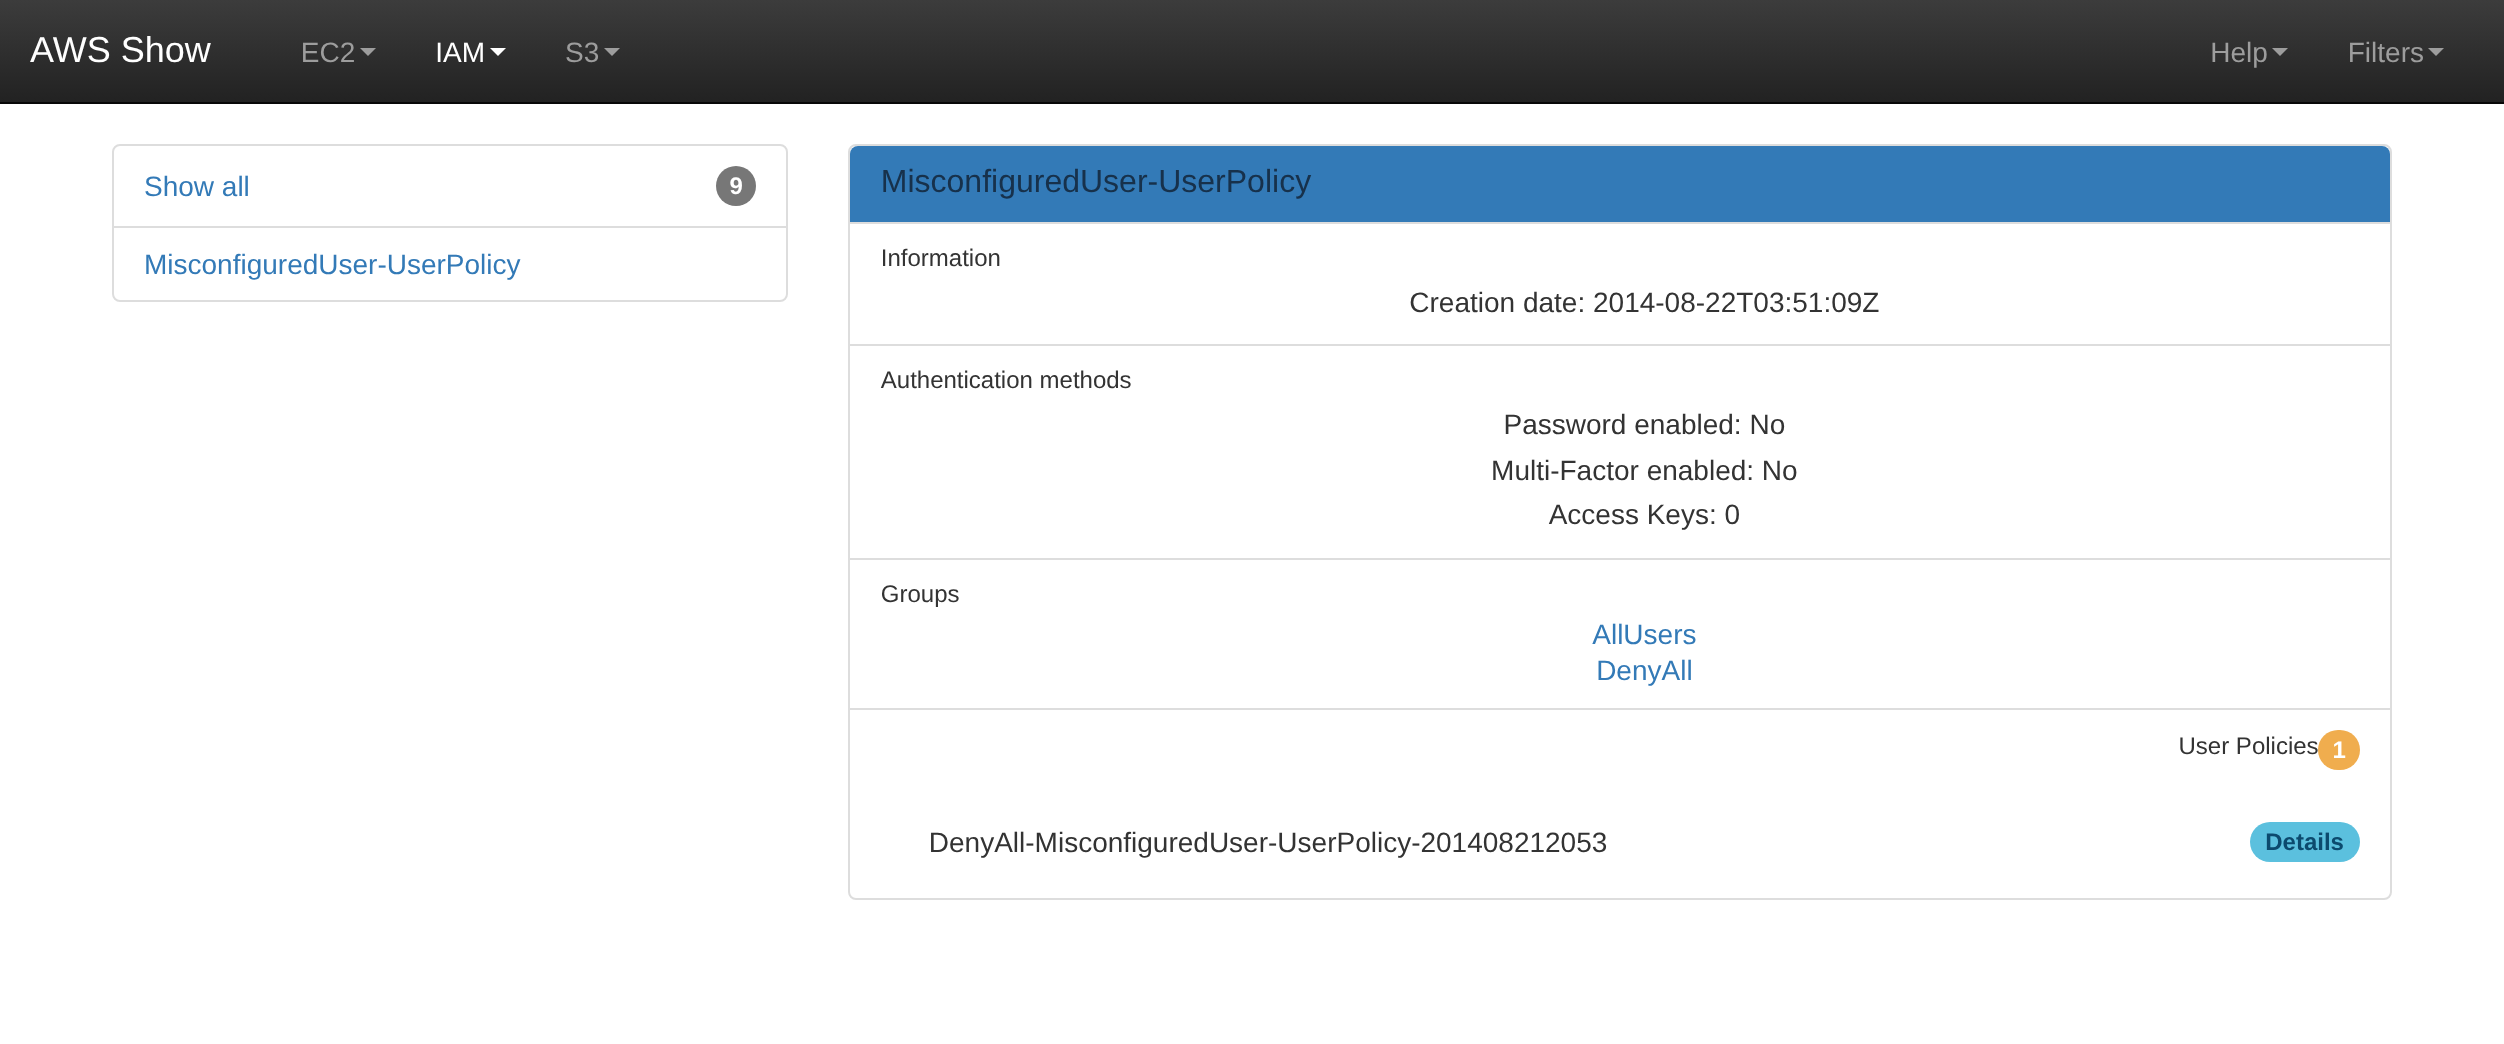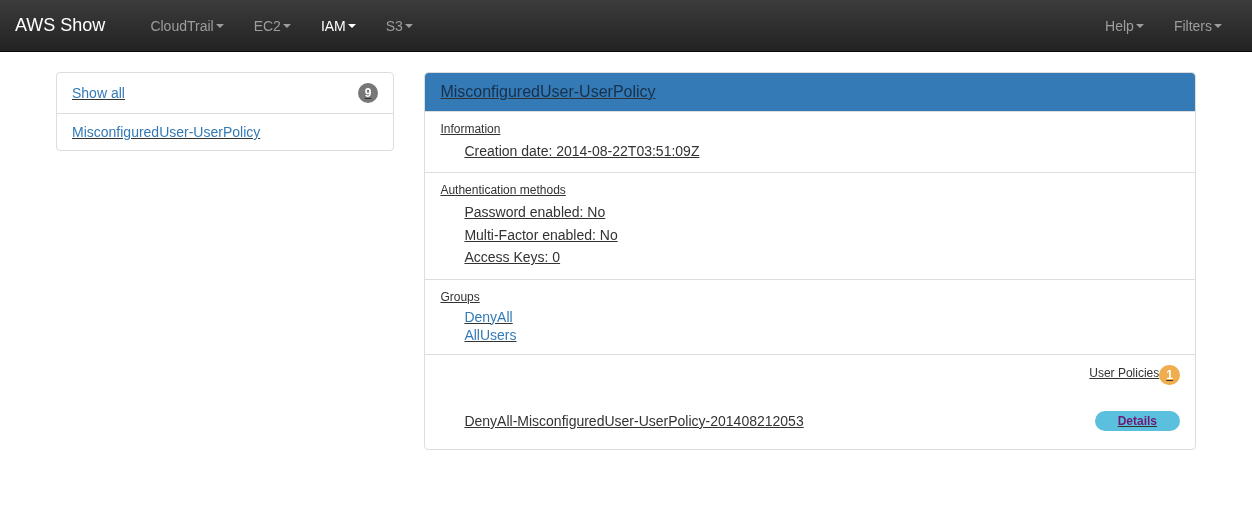"CloudTrail" a.nav-item { html: <a> <span>CloudTrail</span> <span></span> </a> -> none }
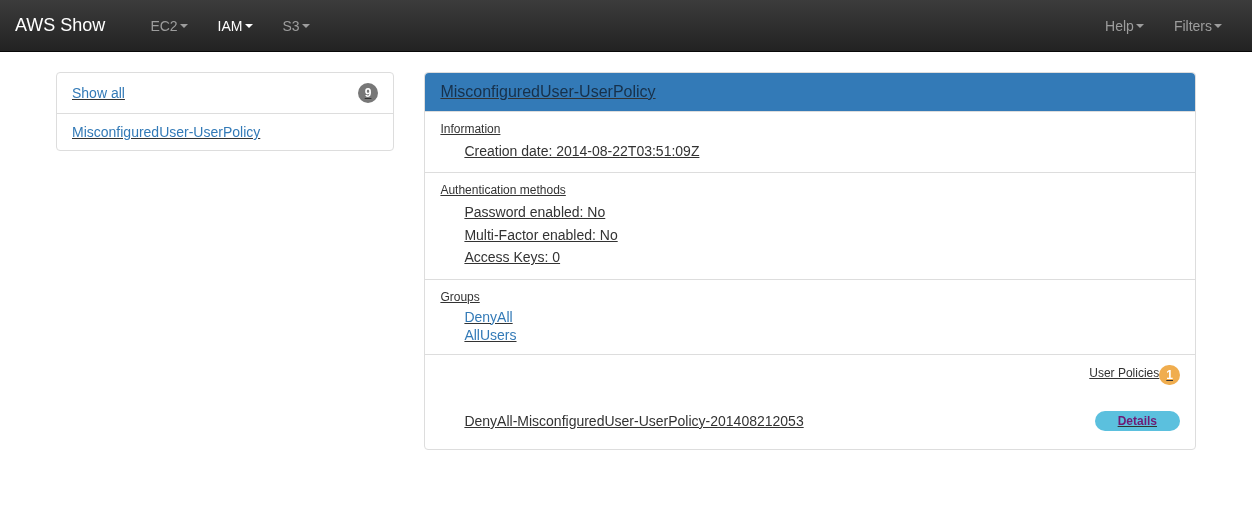"Show all" .container { text-decoration: underline -> none }
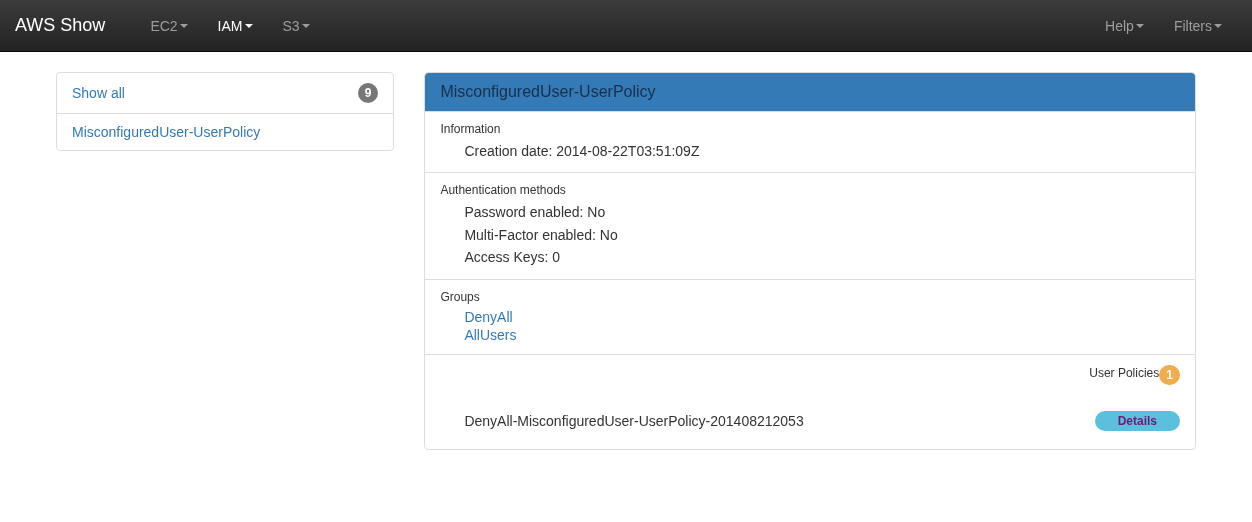"Creation date: 2014-08-22T03:51:09Z" .section-body { text-align: none -> center }
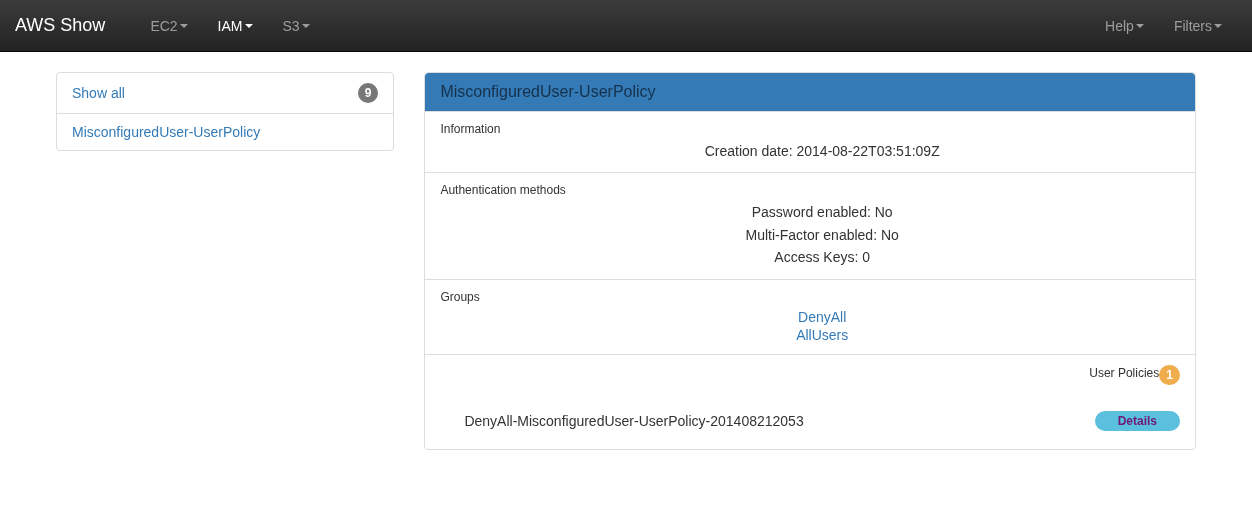"DenyAll" a { order: before "AllUsers" -> after "AllUsers" }
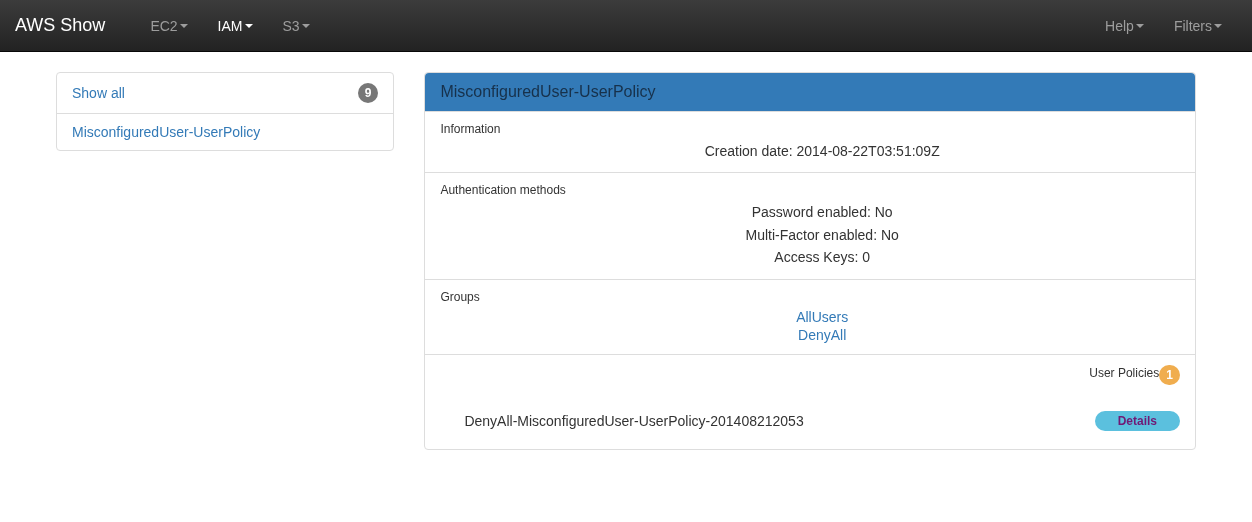"Details" .label-details { color: #701a75 -> #0c4a6e; padding: 3px 23px -> 3px 8px }
